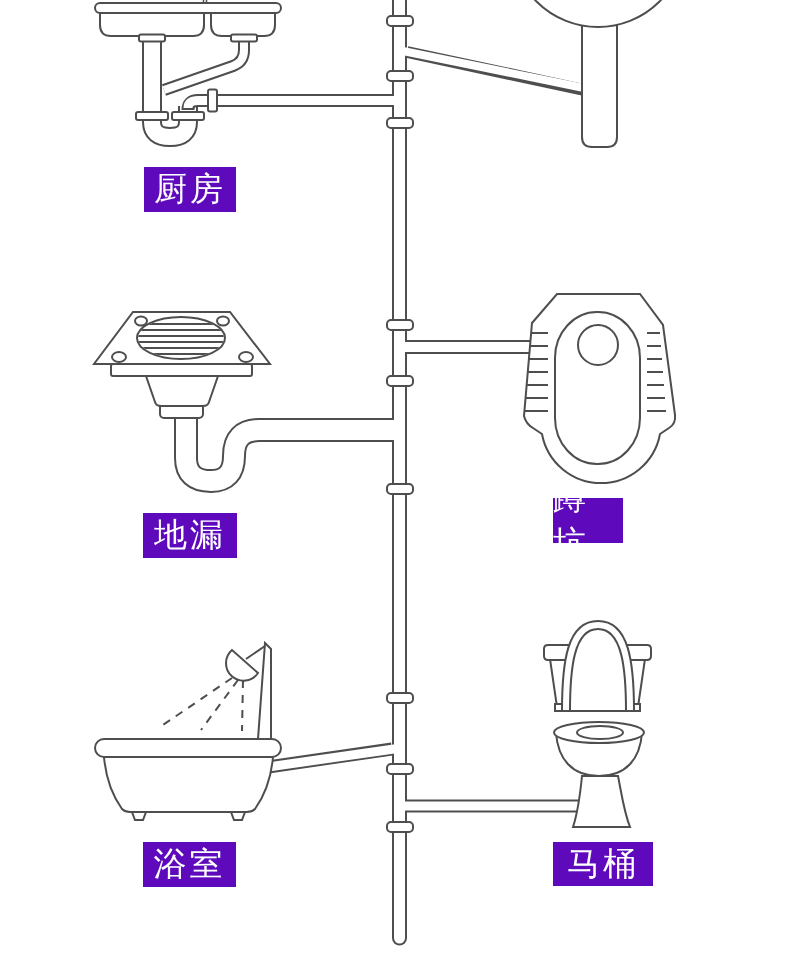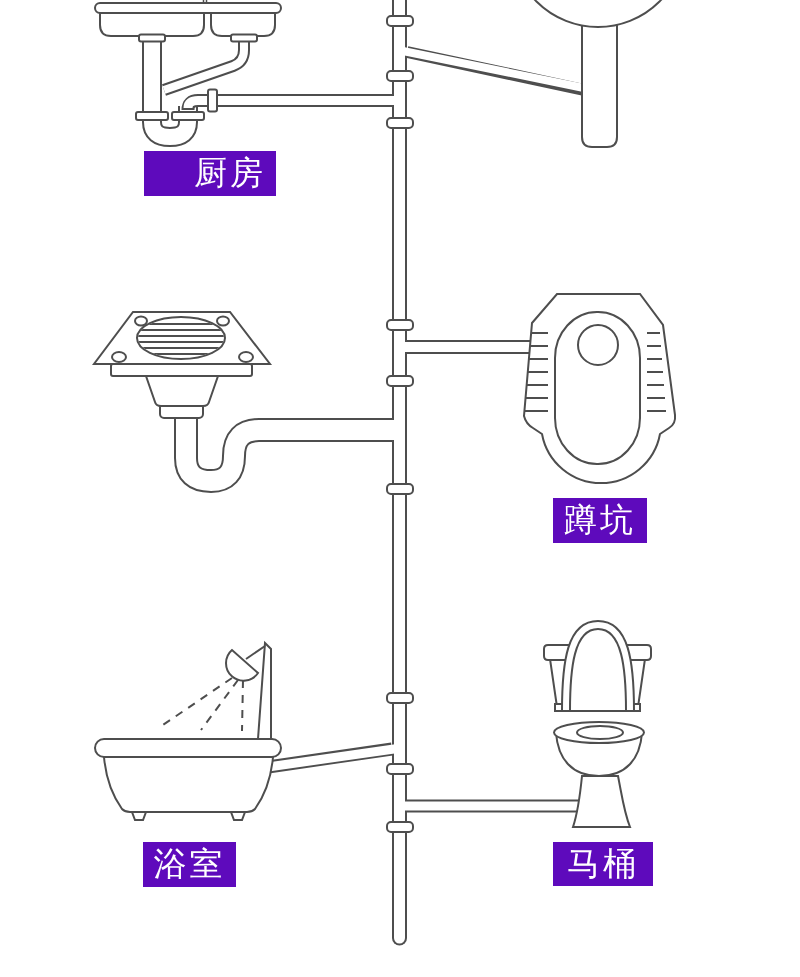"厨房" .lbl-kitchen { padding-left: 40px -> none; top: 151px -> 167px }
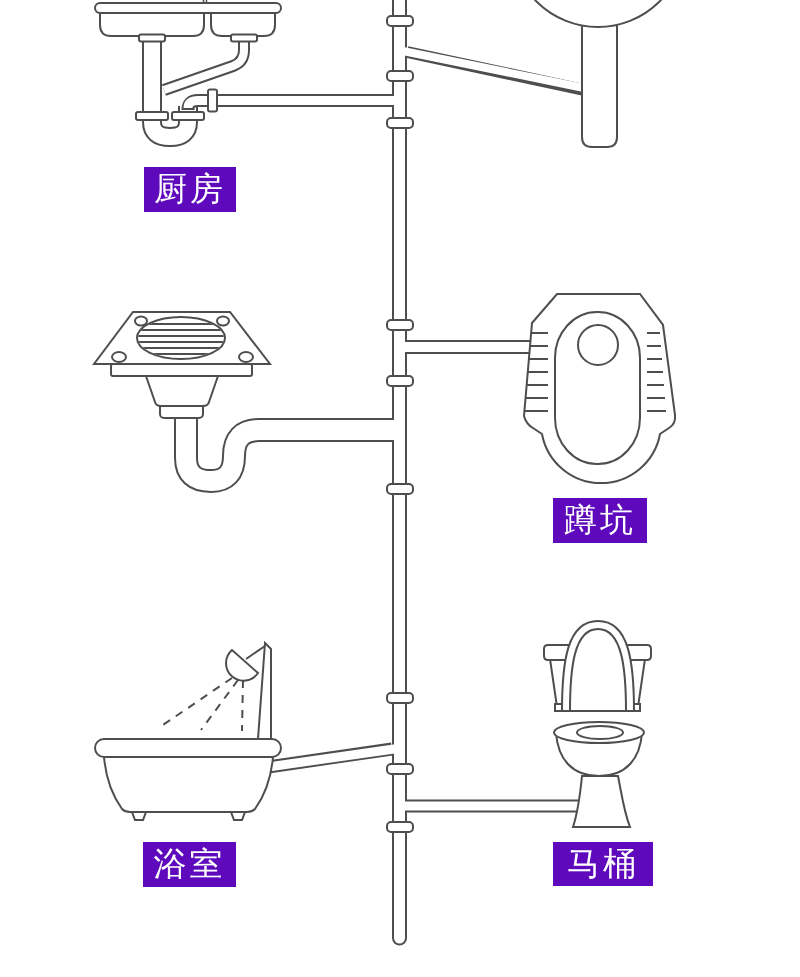"蹲坑" .lbl-squat { width: 94px -> 70px }
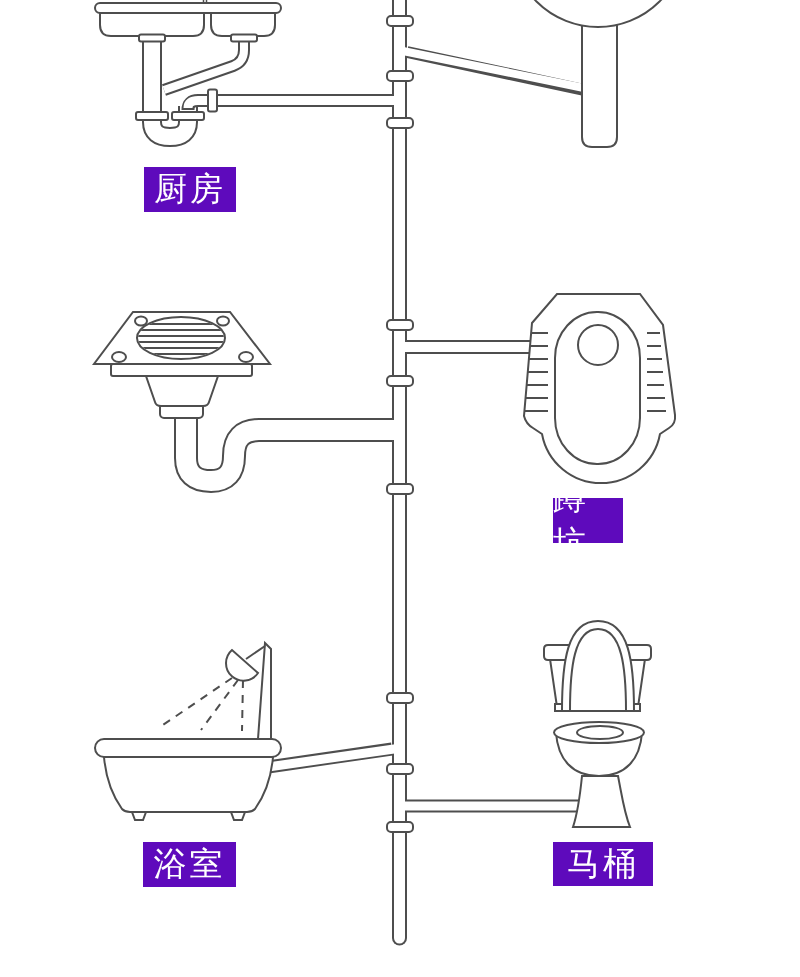"地漏" div.fixture-label { html: none -> <div>地漏</div> }
